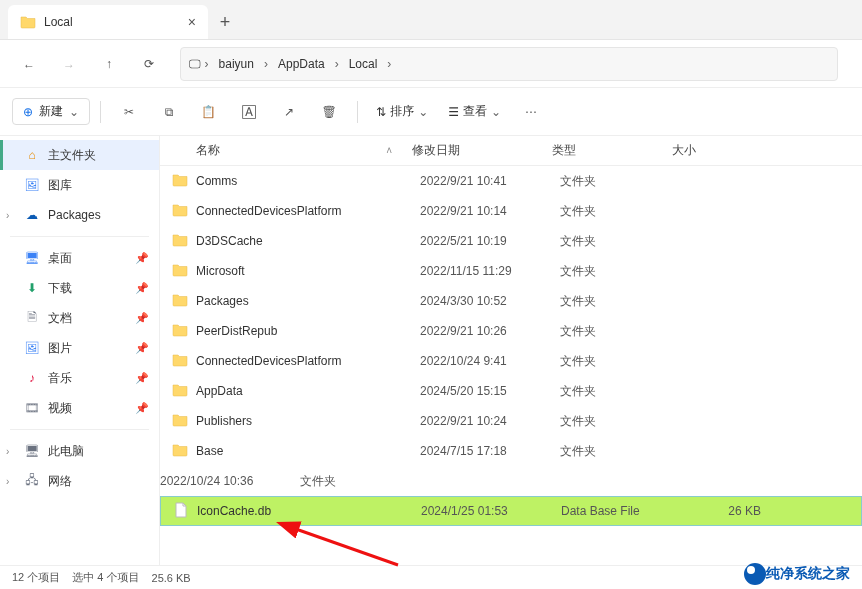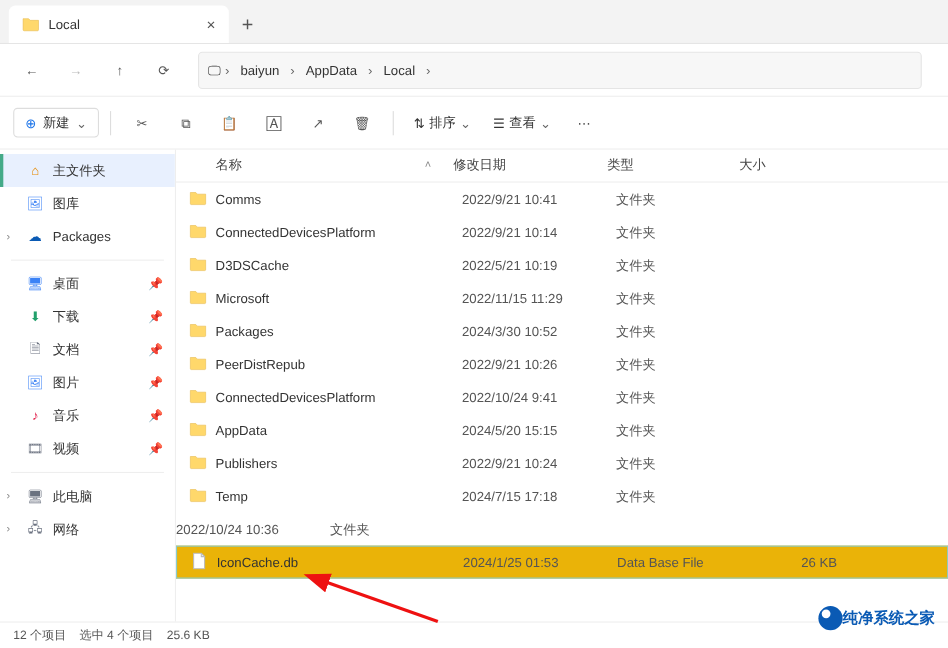"Temp" span { text: Temp -> Base }
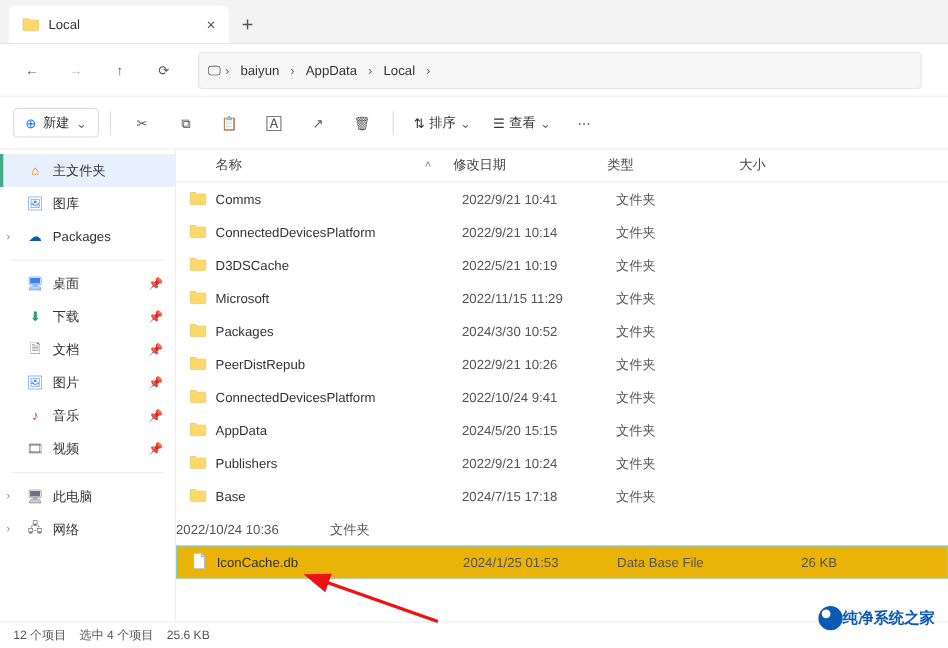"IconCache.db" .row.selected { background: #eab308 -> #bef264 }
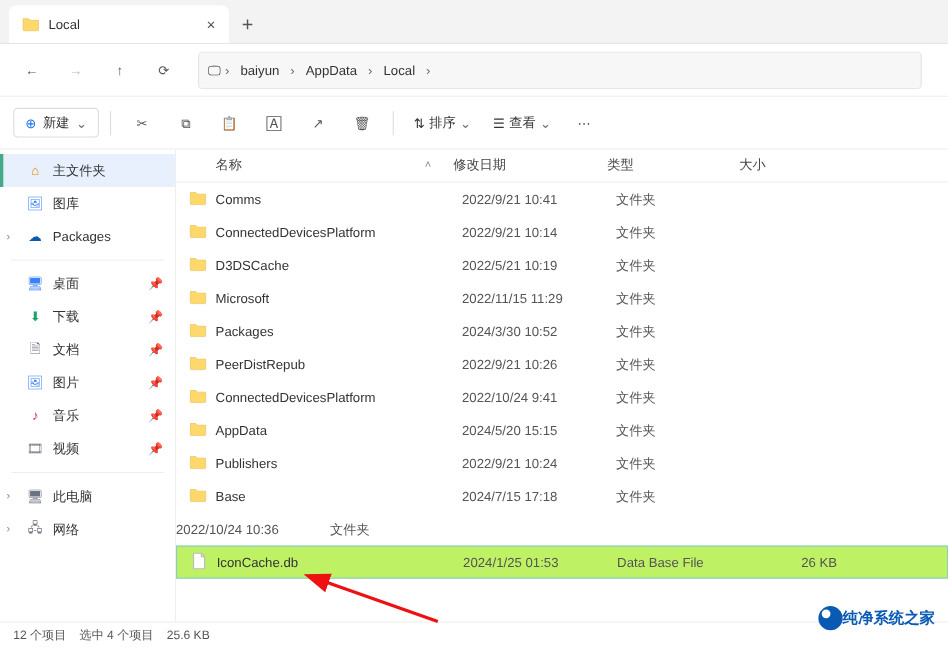"纯净系统之家" .watermark1 { bottom: 16px -> 4px }
